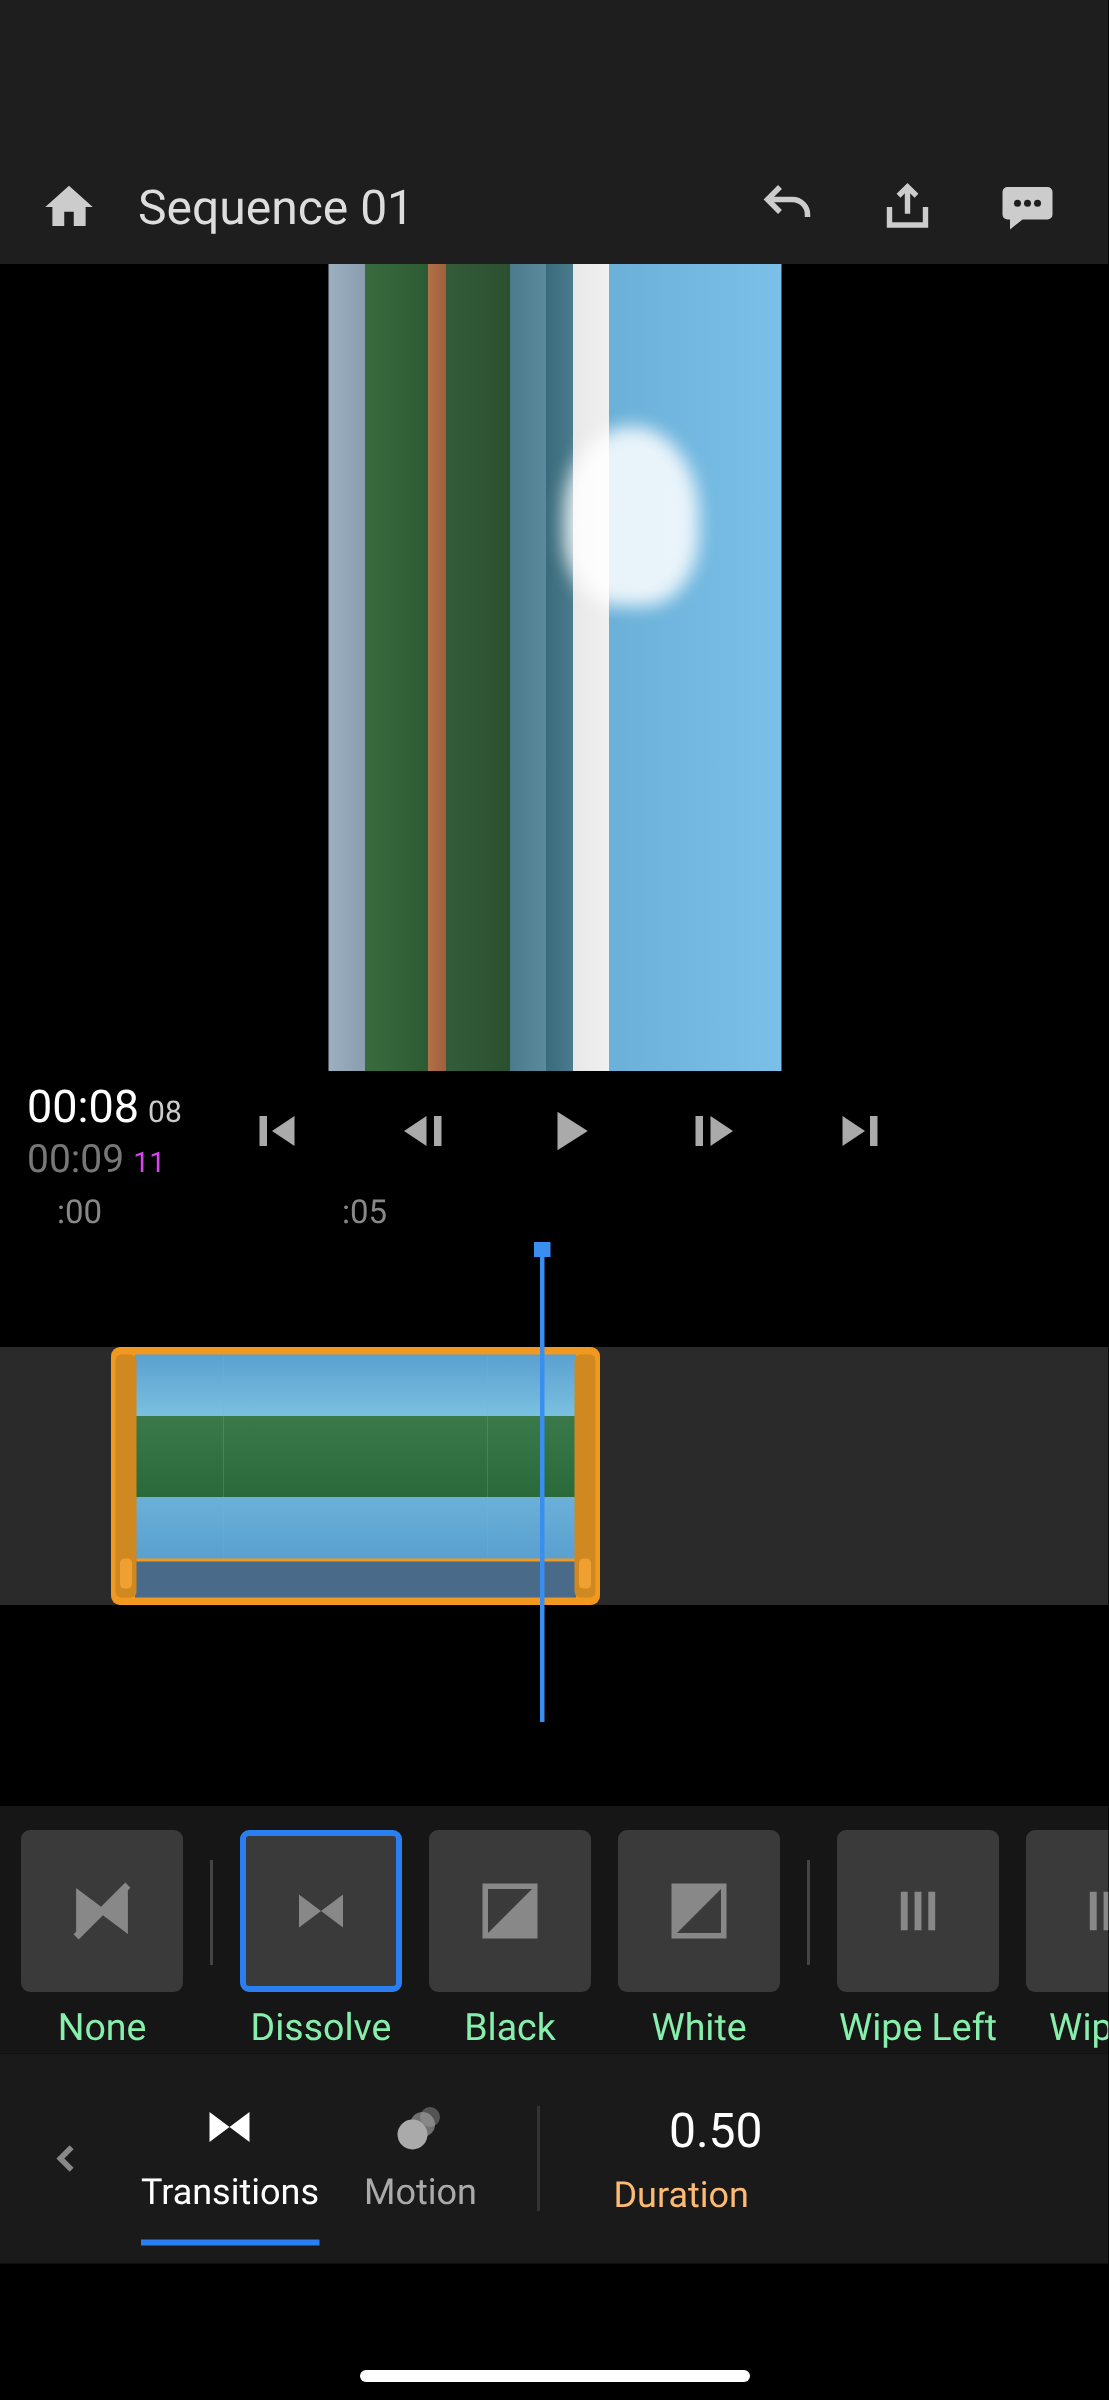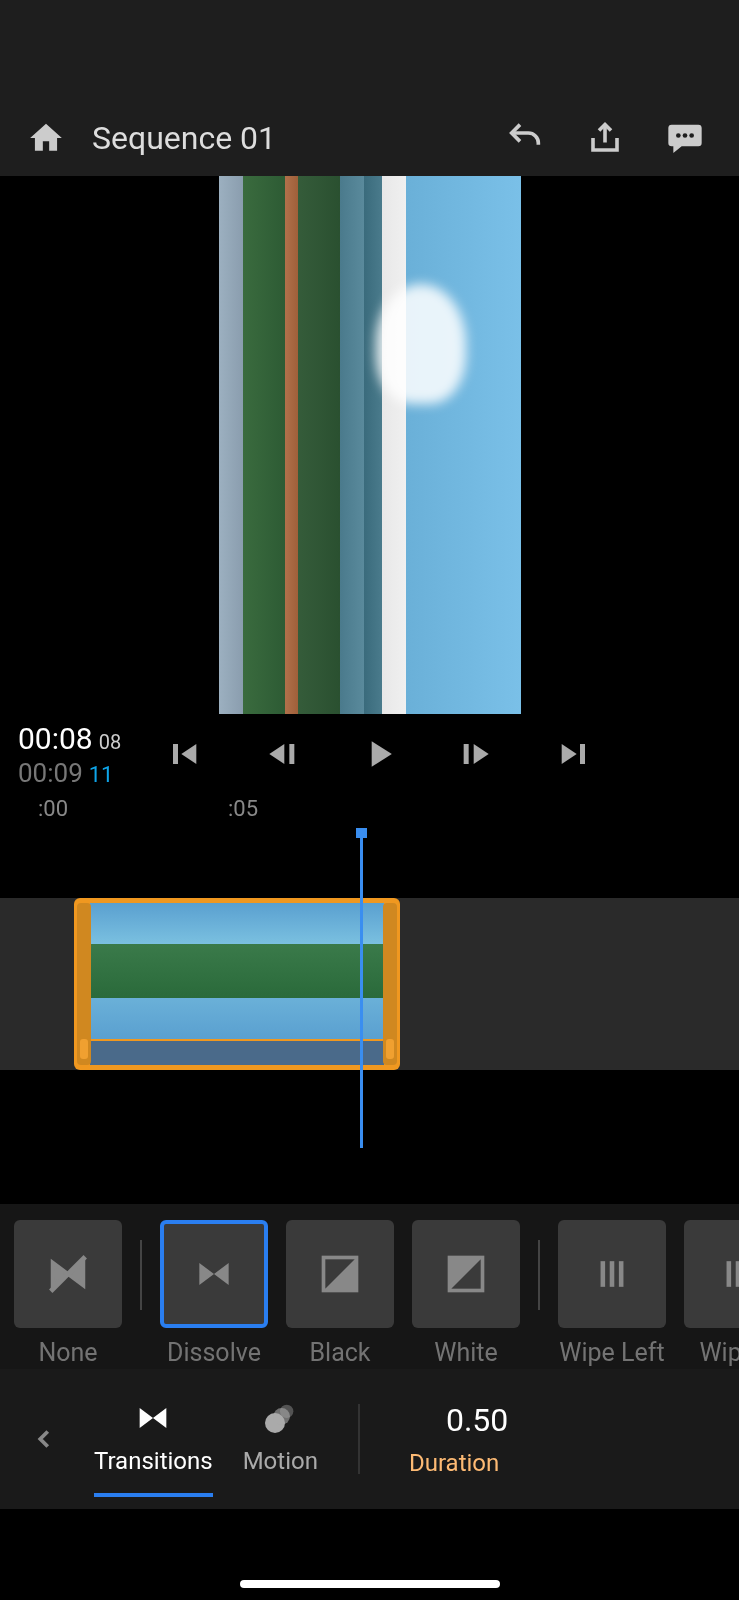"11" .tc-secondary .frames { color: #0ea5e9 -> #d946ef; font-size: 22px -> 19px }
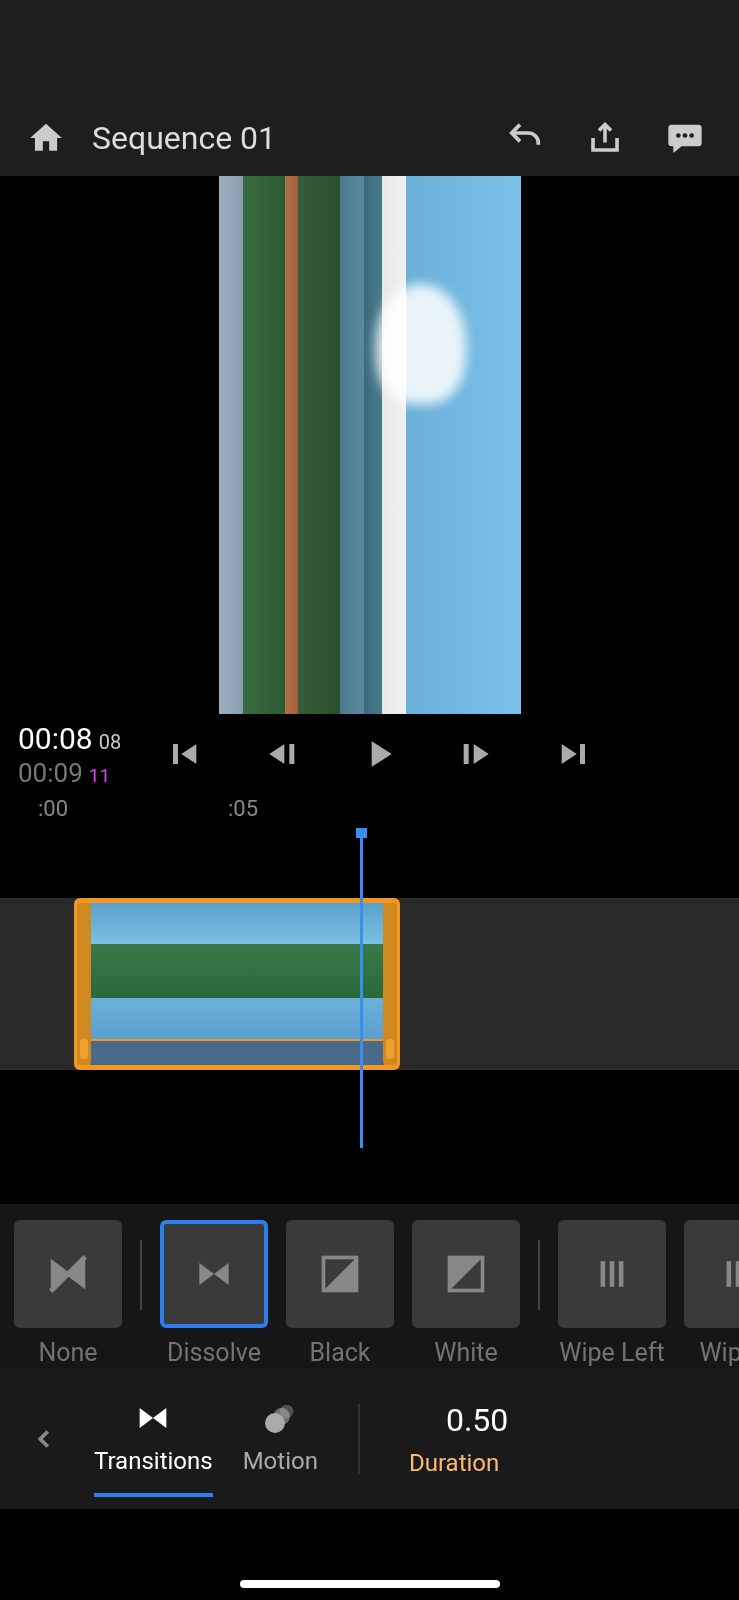"None" .trans-label { color: #737373 -> #86efac }
